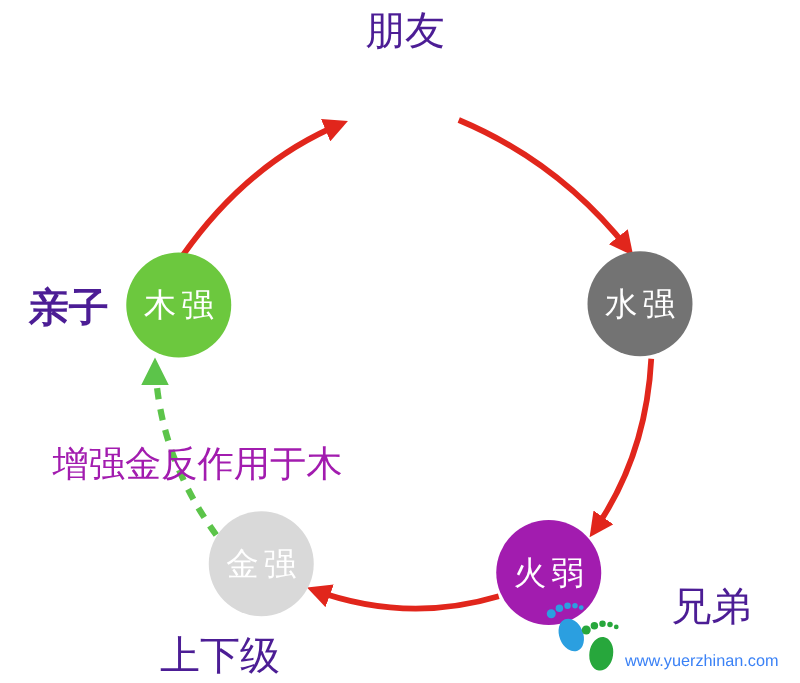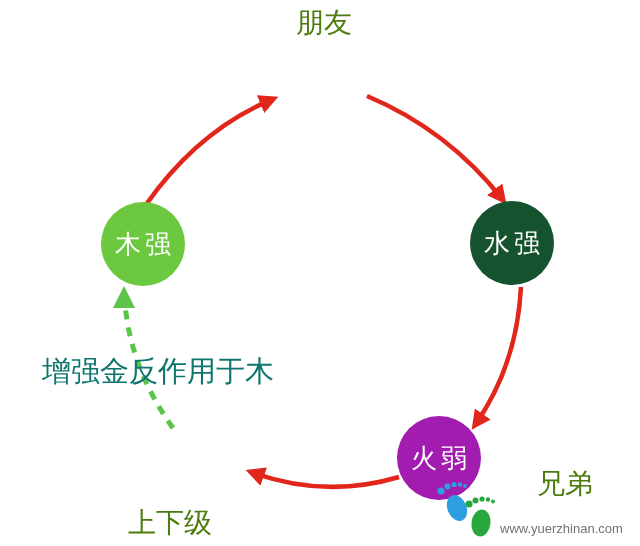"朋友" .rel { color: #4d7c0f -> #4c1d95; font-size: 28px -> 32px }
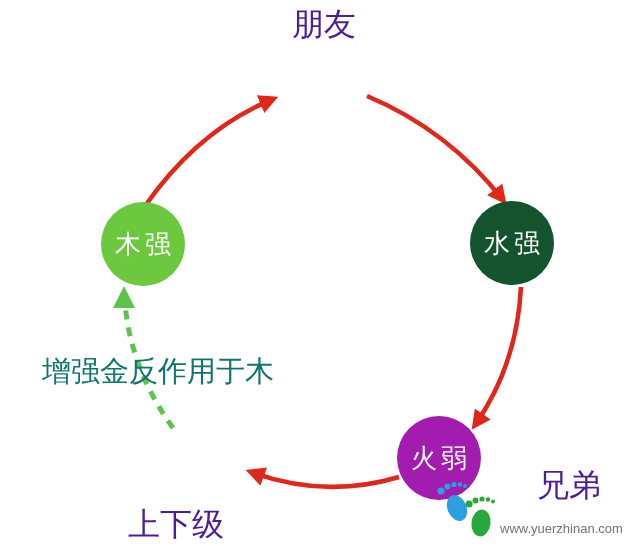"亲子" div.rel { html: none -> <div>亲子</div> }
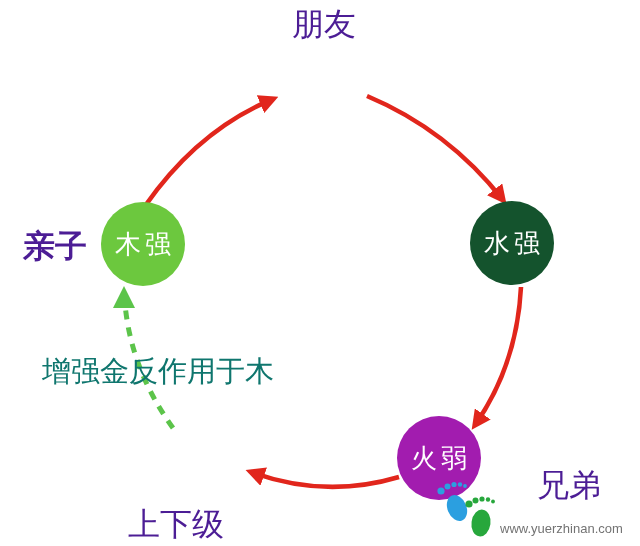"水强" div.node { background-color: #14532d -> #737373 }
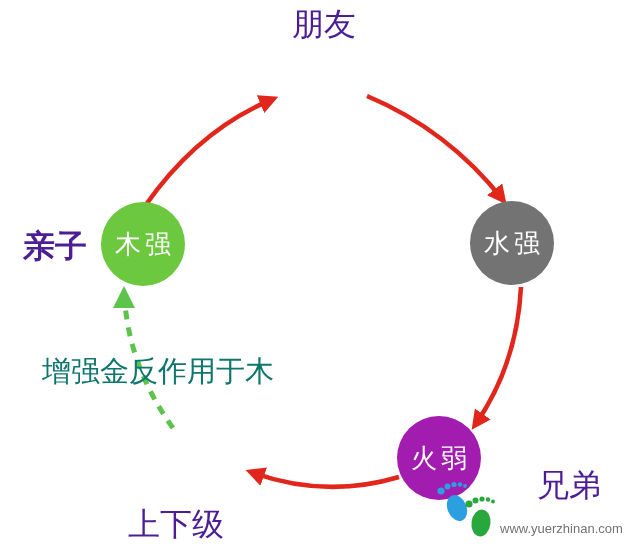"增强金反作用于木" div.annotation { color: #0f766e -> #a21caf }
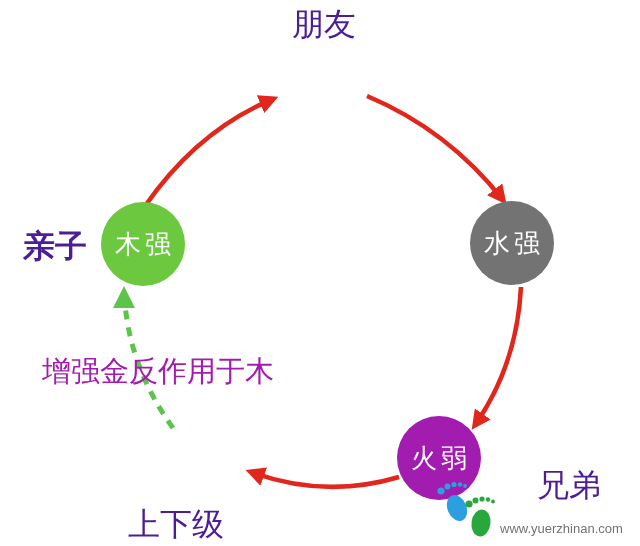"金强" div.node { html: none -> <div> <span>金强</span> </div> }
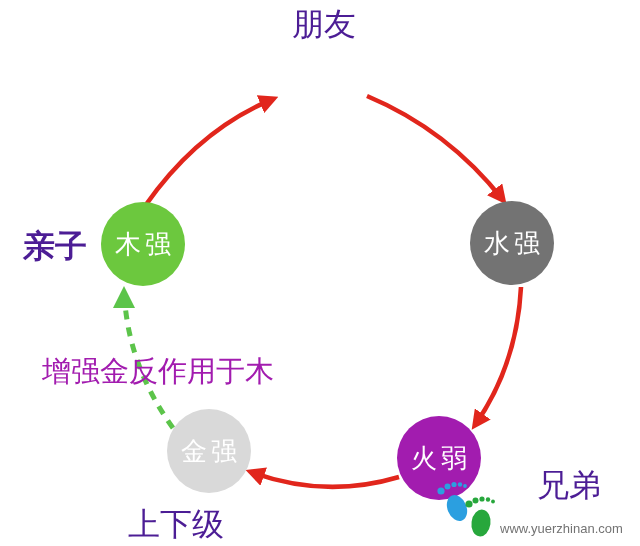"www.yuerzhinan.com" .wm-url { color: #737373 -> #3b82f6 }
